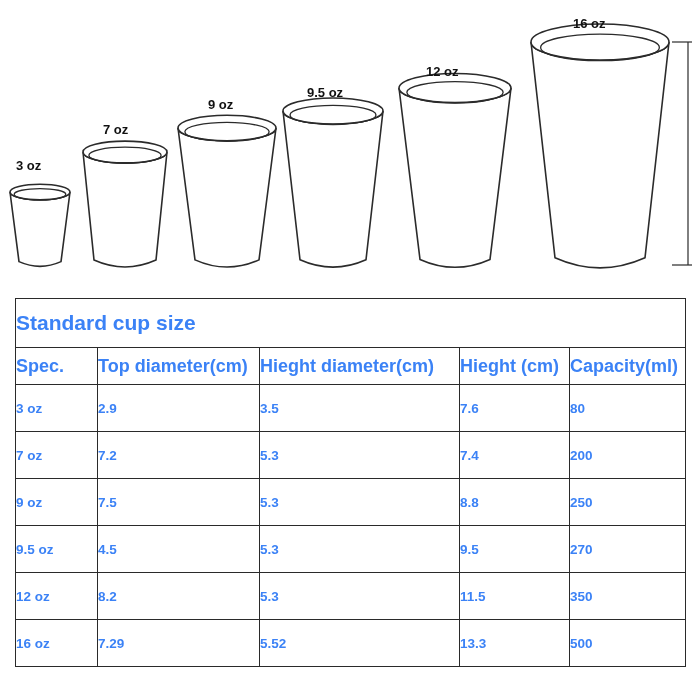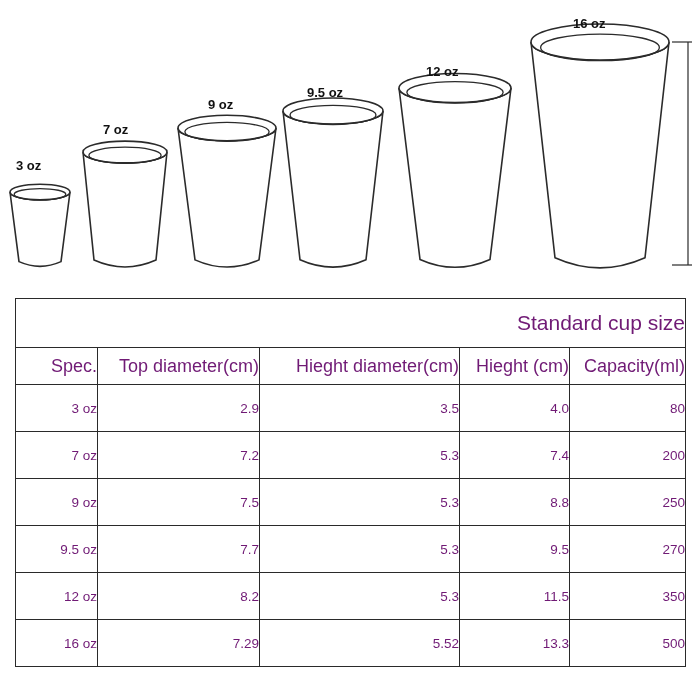"Standard cup size" table.spec td, table.spec th { color: #701a75 -> #3b82f6; font-weight: normal -> bold; text-align: right -> left }
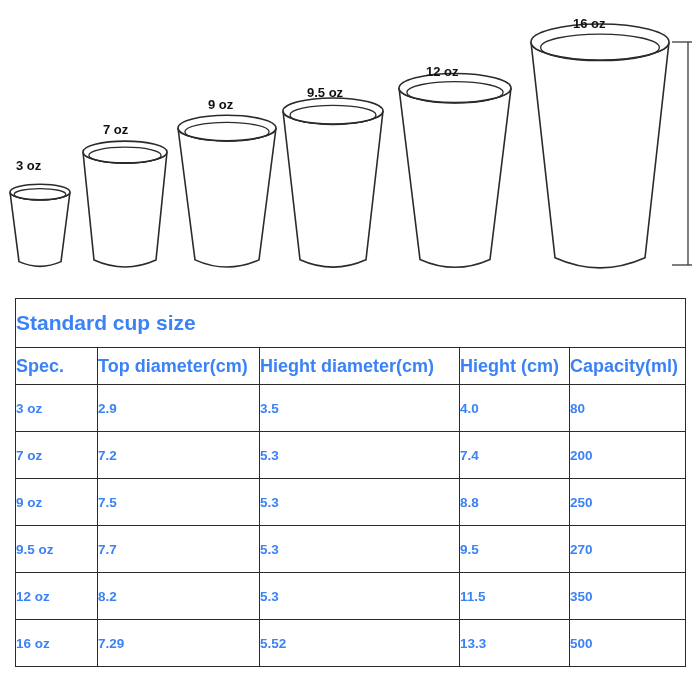"4.0" td { text: 4.0 -> 7.6 }
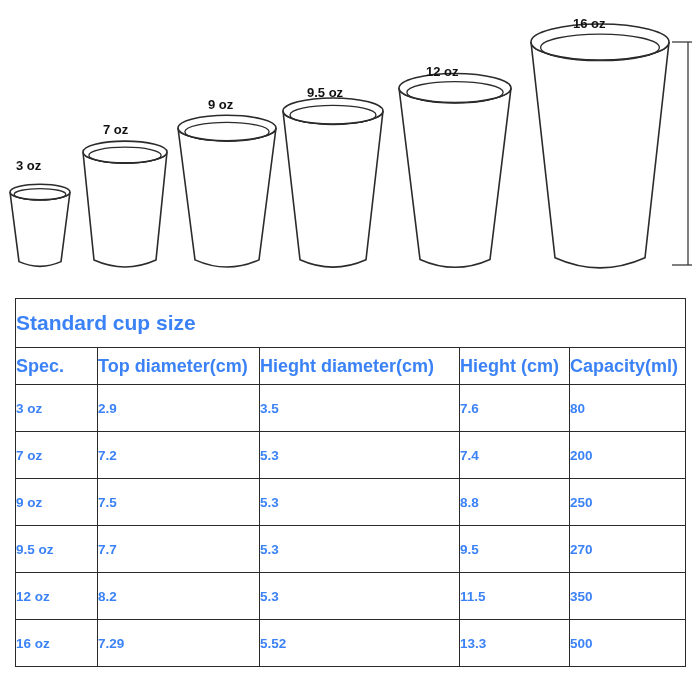"7.7" td { text: 7.7 -> 4.5 }
